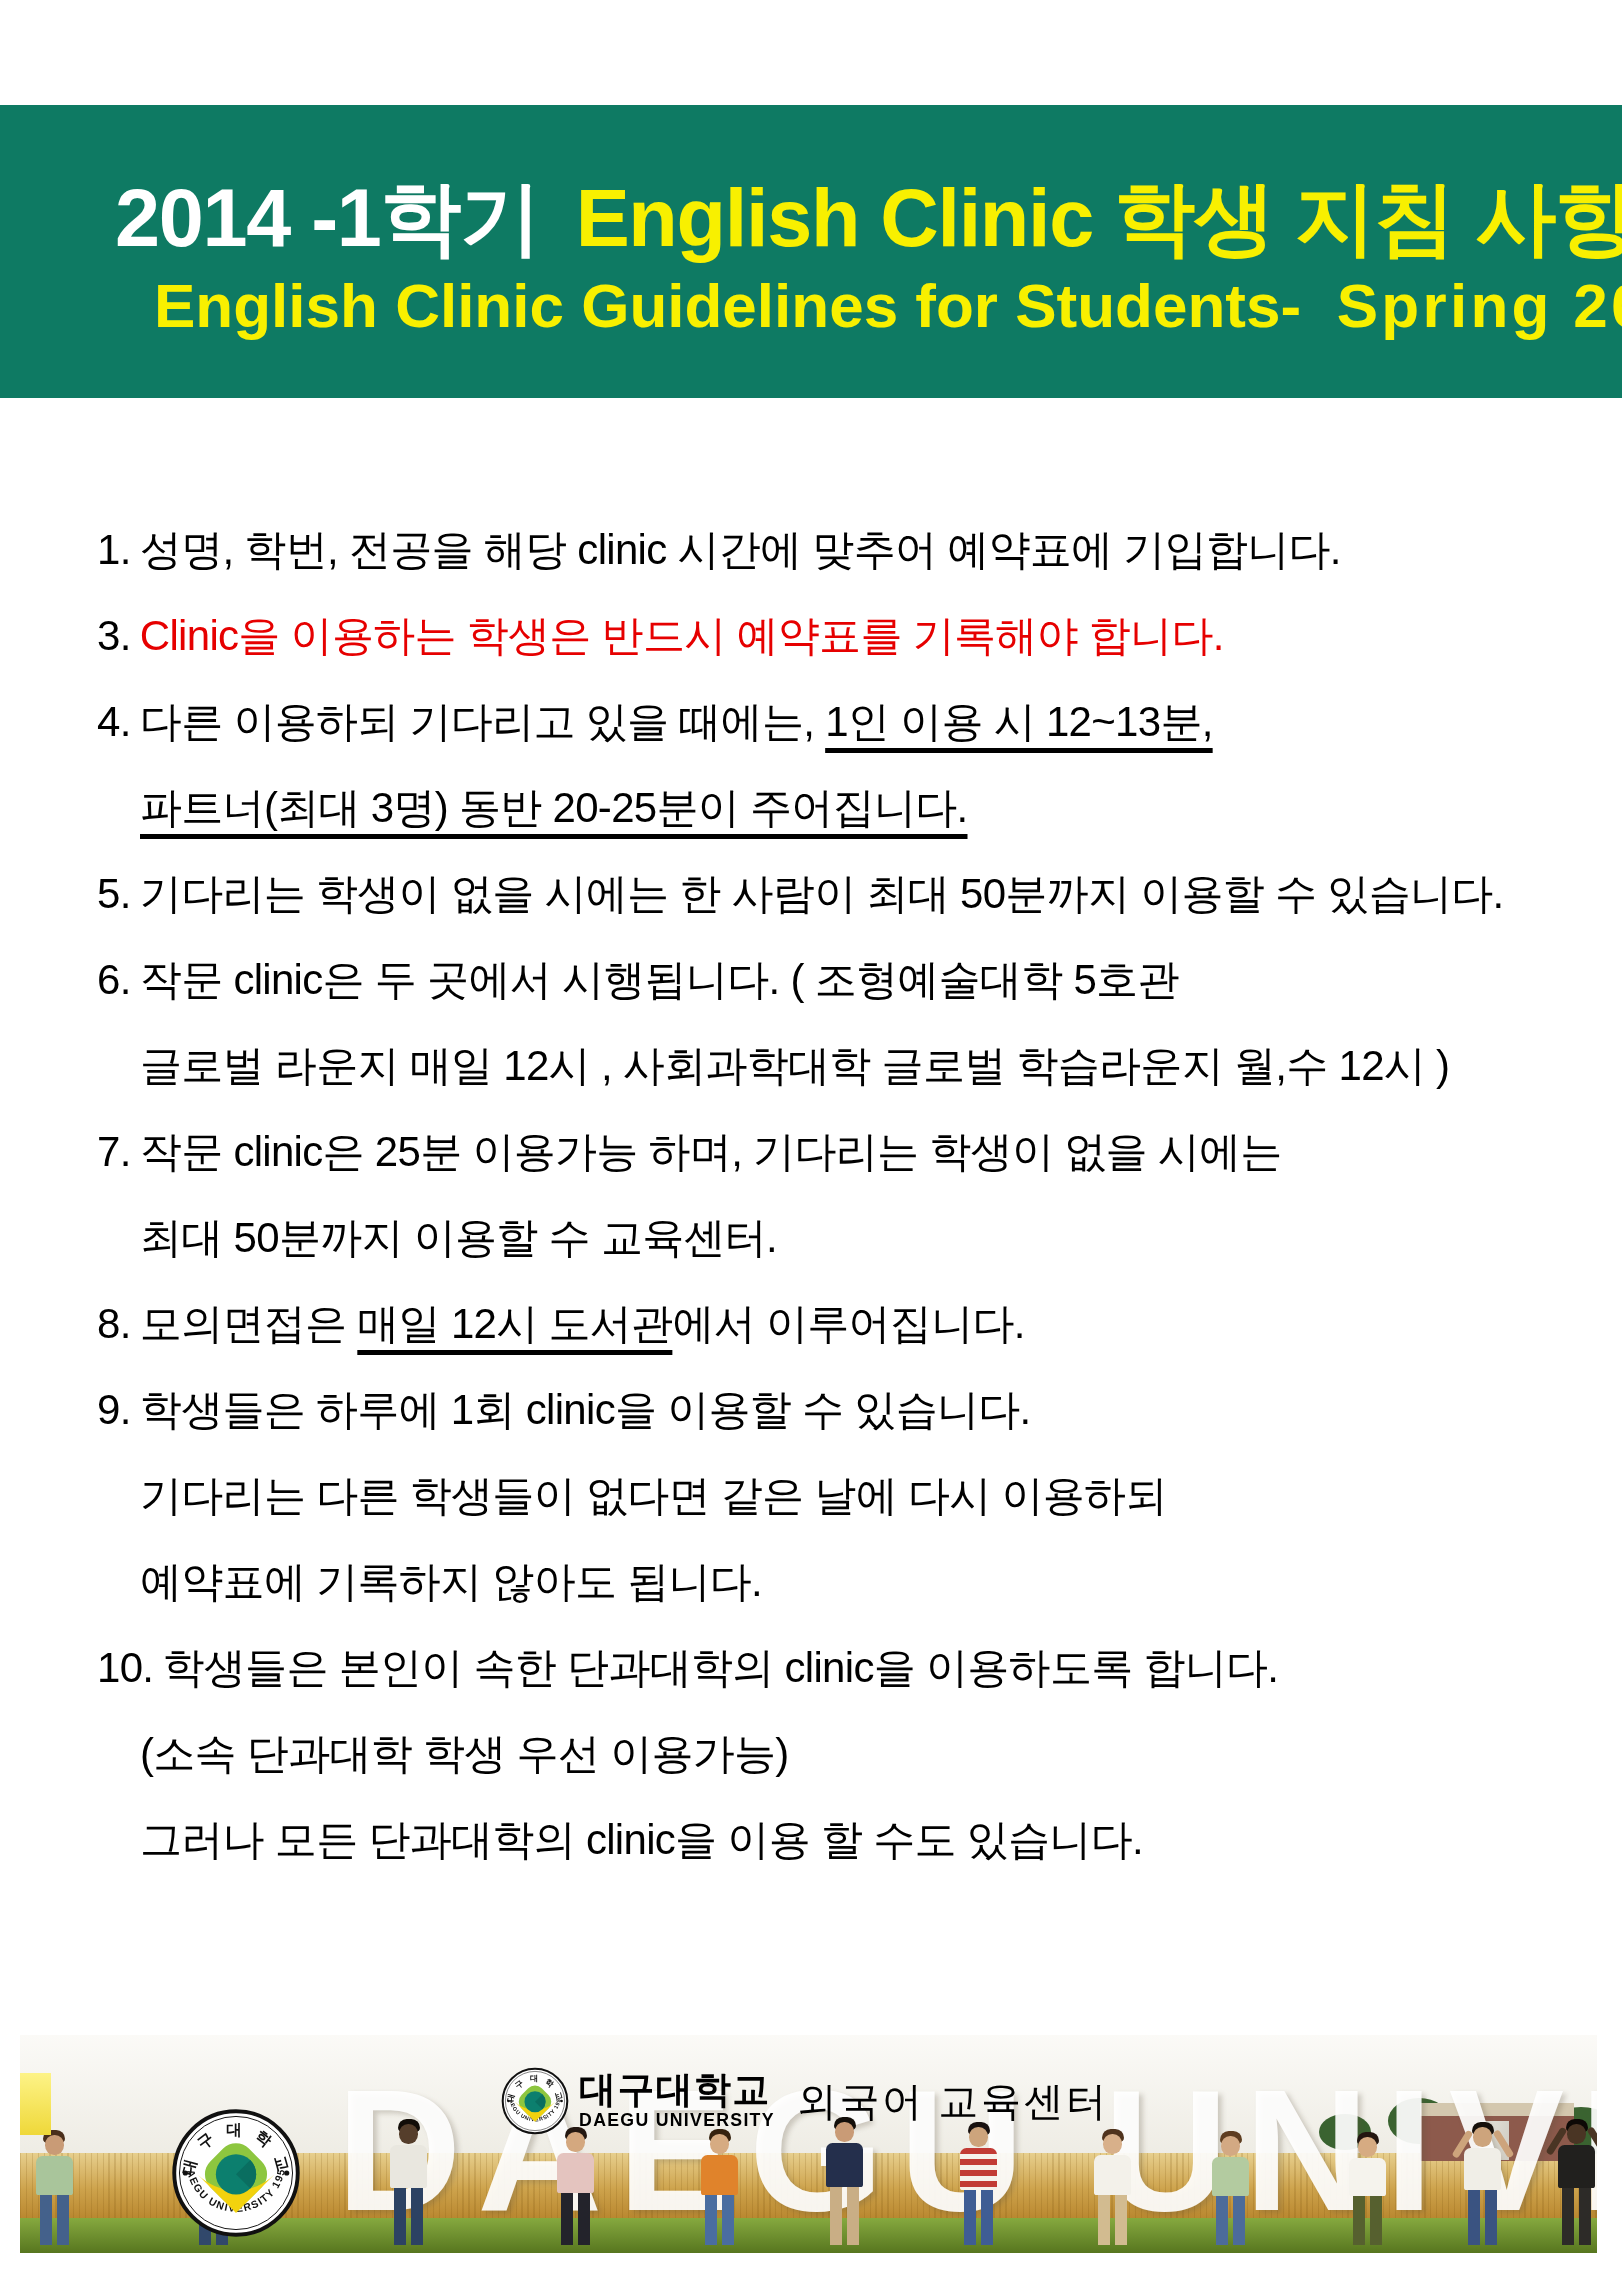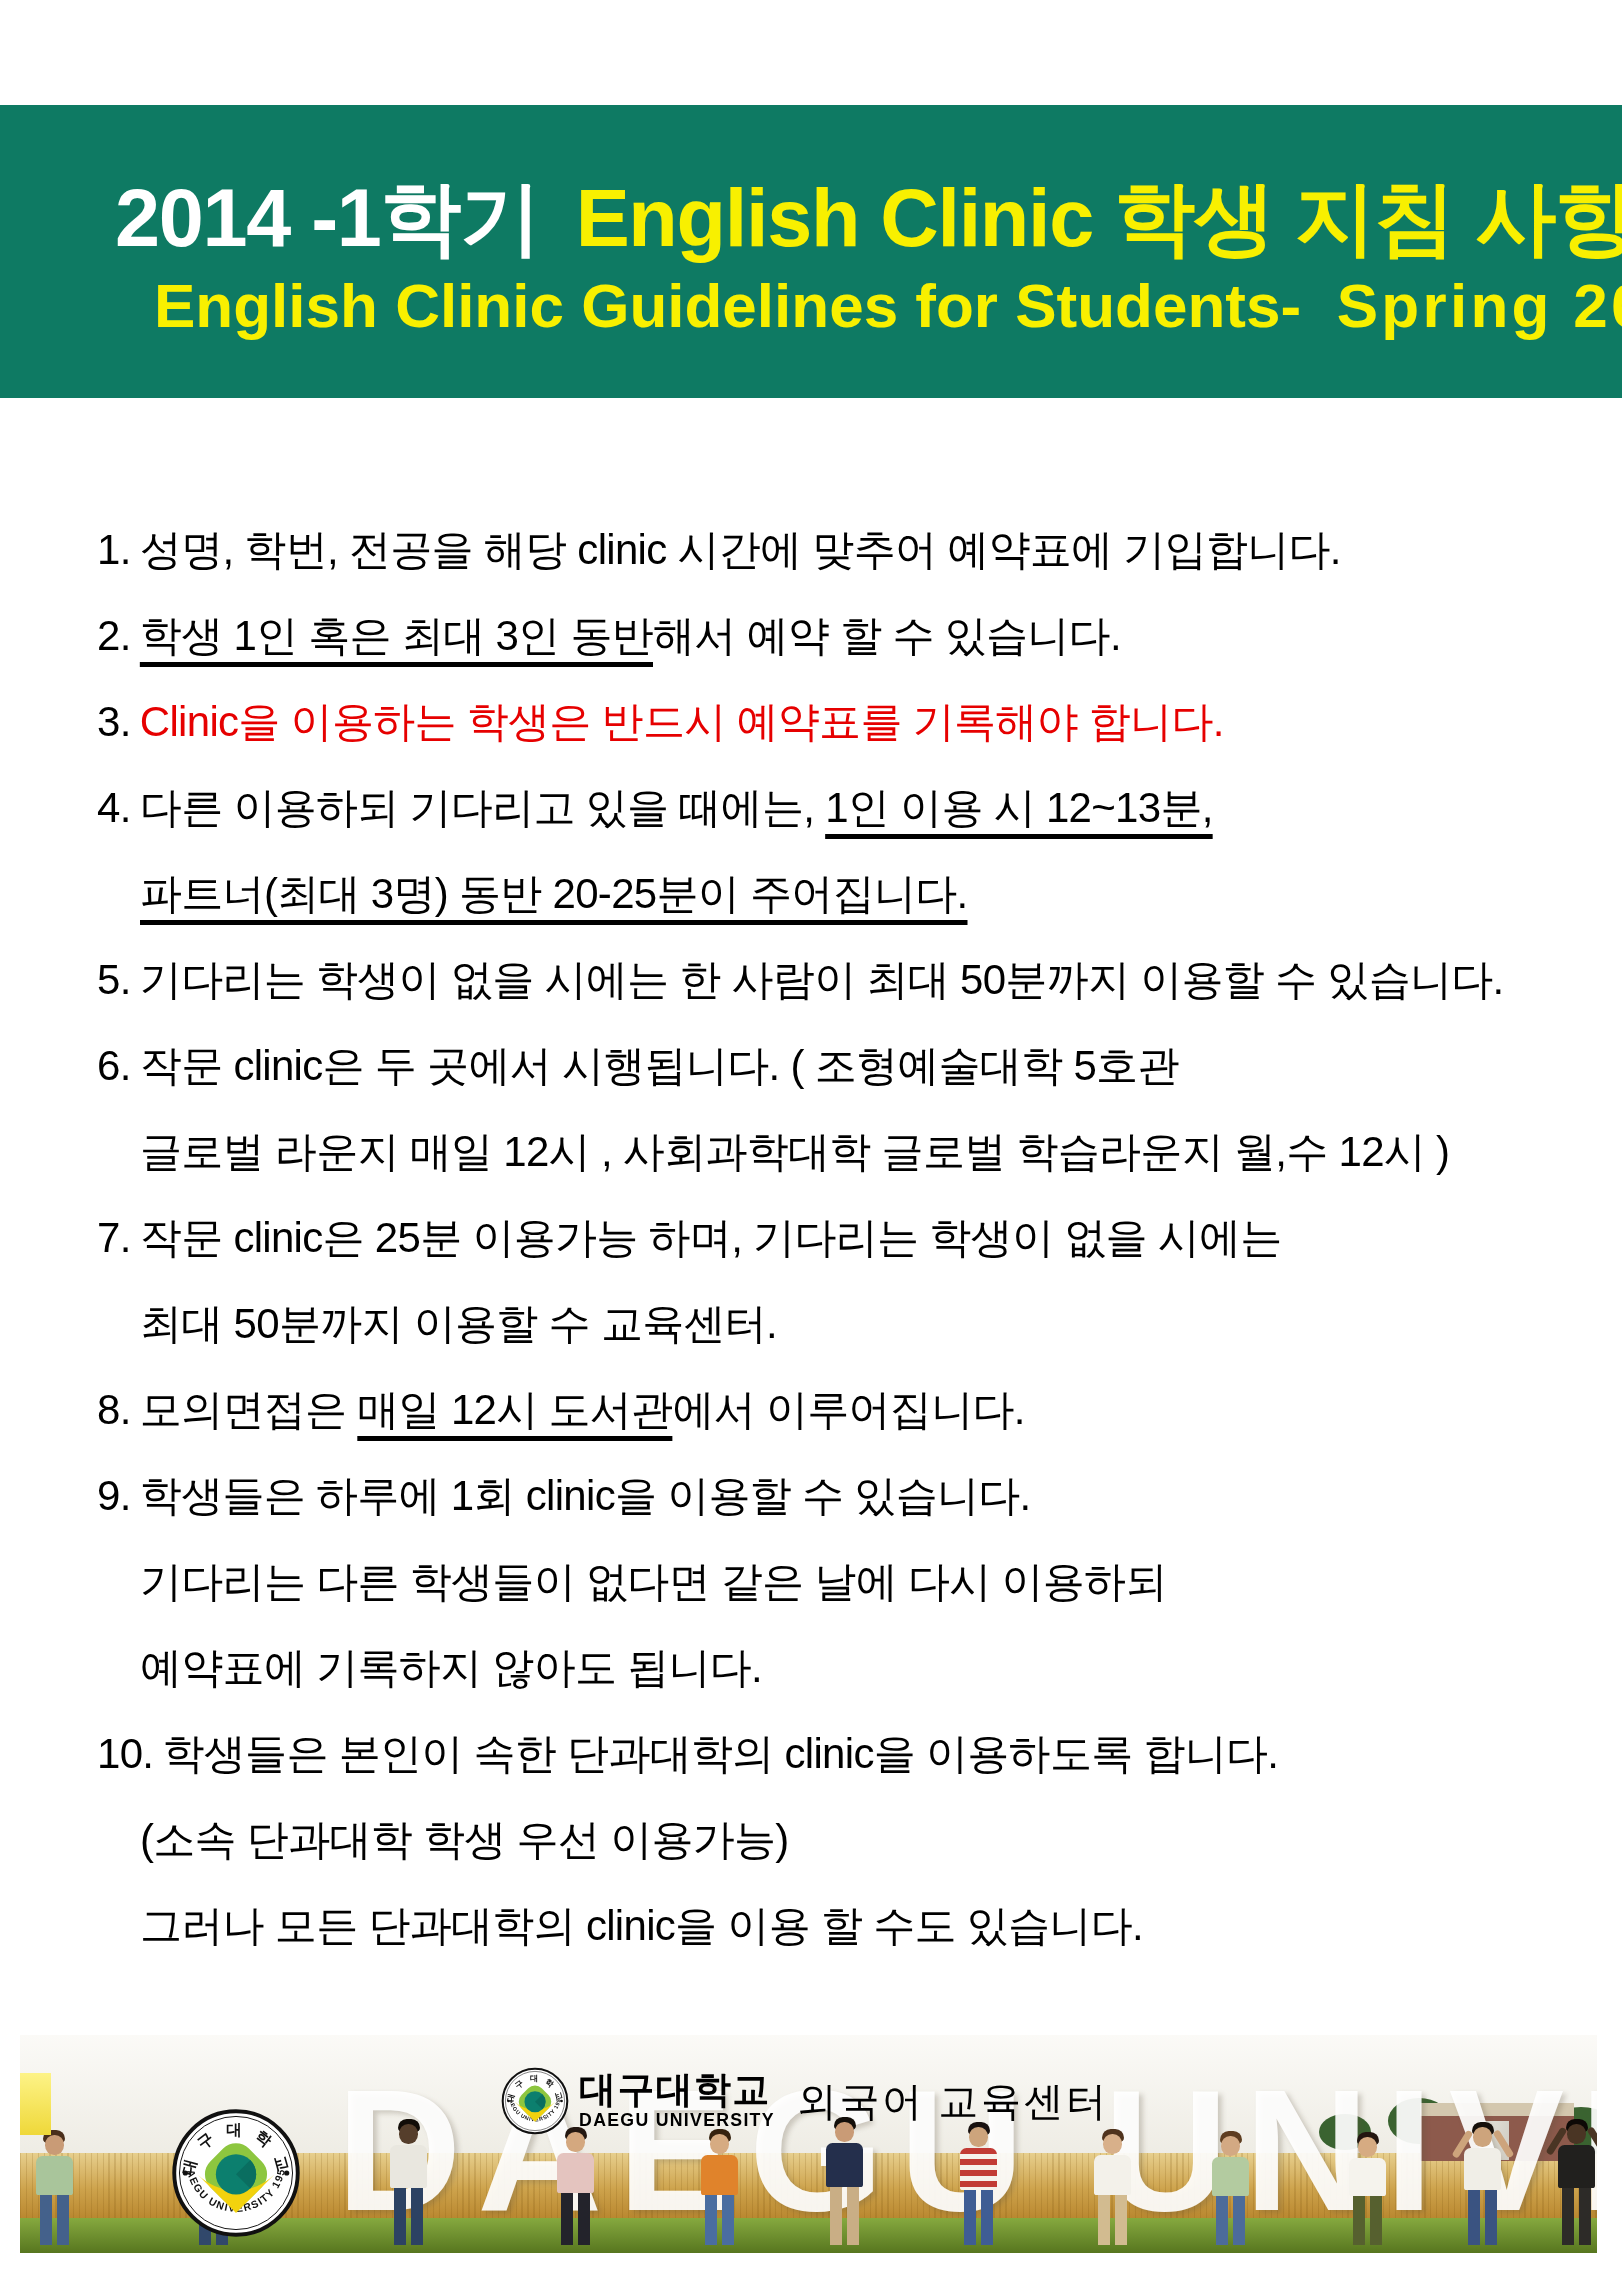"2. 학생 1인 혹은 최대" div.g-line { html: <div><span>2.</span><span>학생 1인 혹은 최대 3인 동반</span><span>해서 예약 할 수 있습니다.</span></div> -> none }
